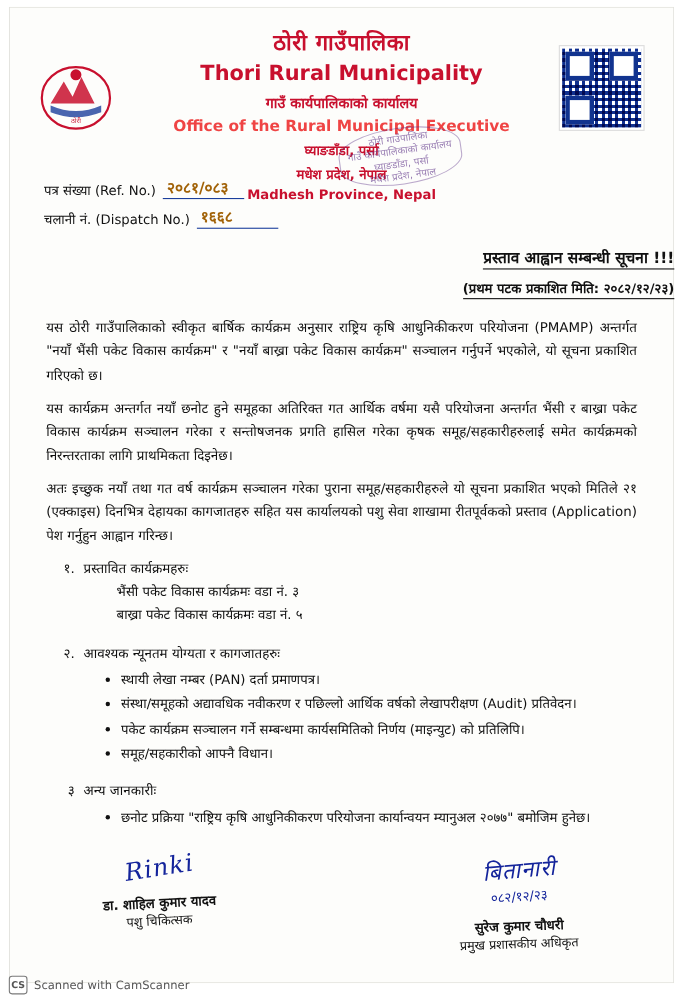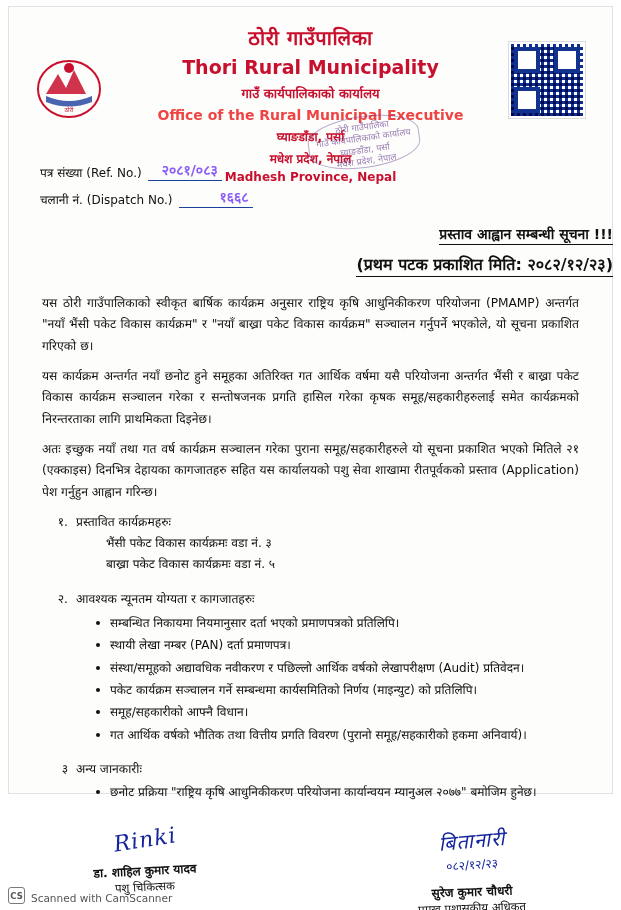"ठोरी गाउँपालिका" .sheet { height: 788px -> 888px }
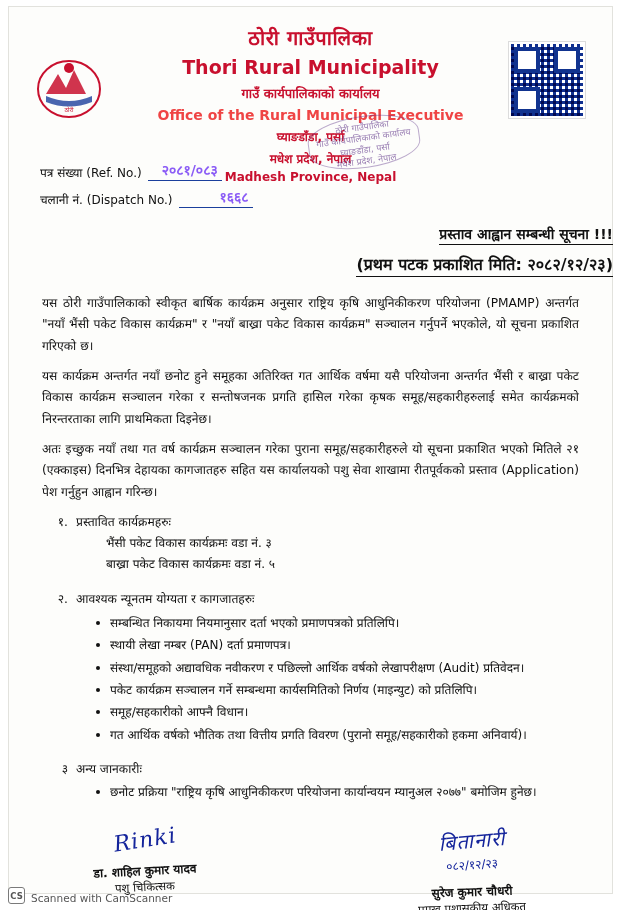"२०८१/०८३" .refrow .val { color: #8b5cf6 -> #a16207; text-align: right -> left }
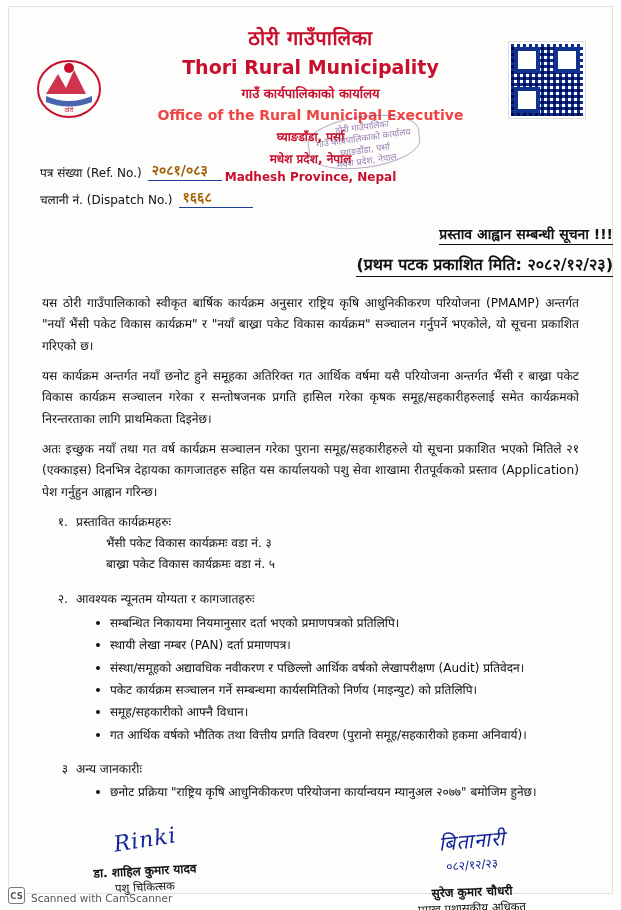"(प्रथम पटक प्रकाशित मिति: २०८२/१२/२३)" .subject .s2 { font-size: 16px -> 12px }
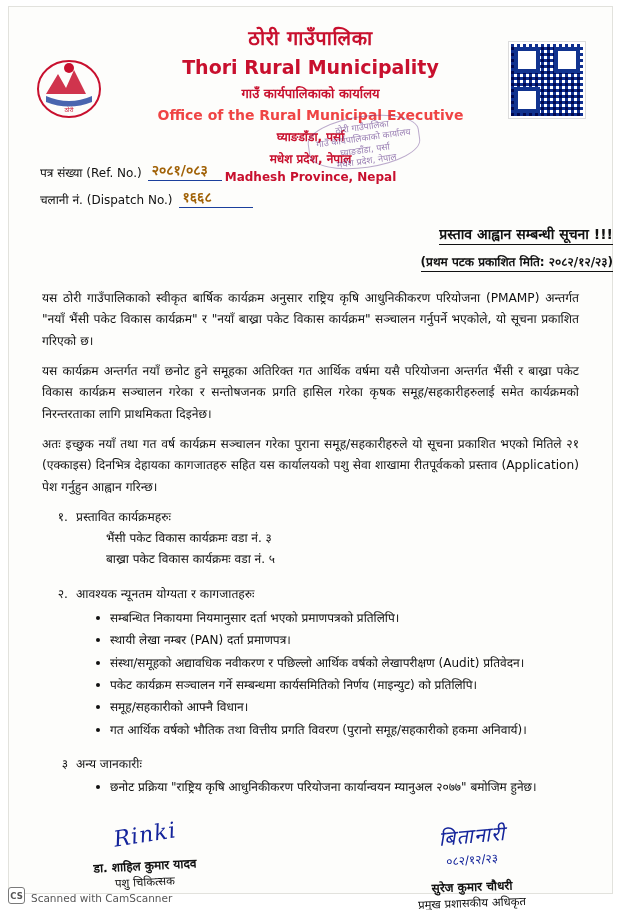"सम्बन्धित निकायमा नियमानुसार दर्ता भएको" li { html: <li>सम्बन्धित निकायमा नियमानुसार दर्ता भएको प्रमाणपत्रको प्रतिलिपि।</li> -> none }
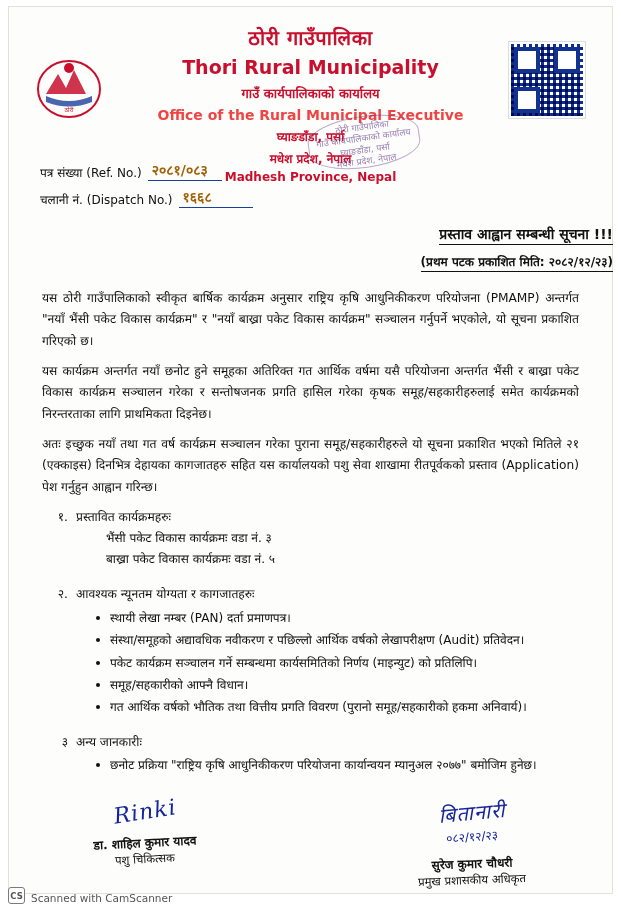"गत आर्थिक वर्षको भौतिक तथा" li { html: <li>गत आर्थिक वर्षको भौतिक तथा वित्तीय प्रगति विवरण (पुरानो समूह/सहकारीको हकमा अनिवार्य)।</li> -> none }
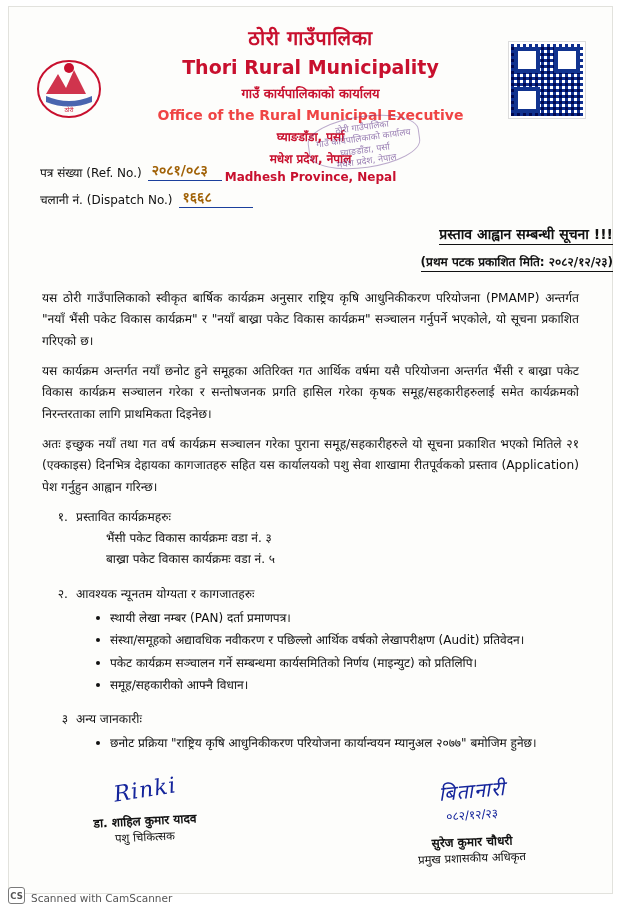"CS" .footer { align-items: flex-end -> center }
